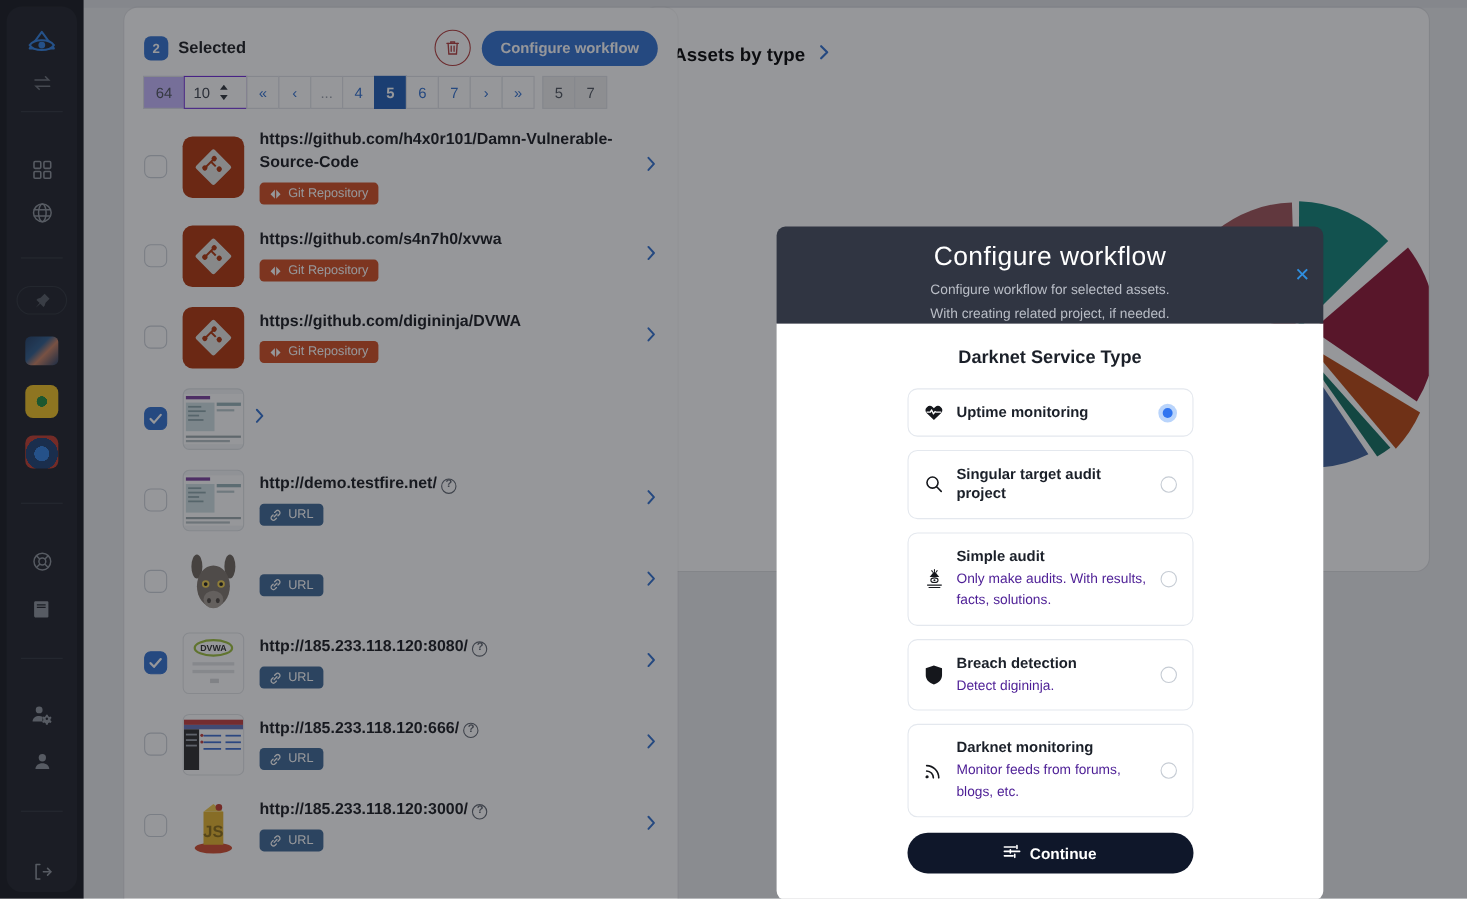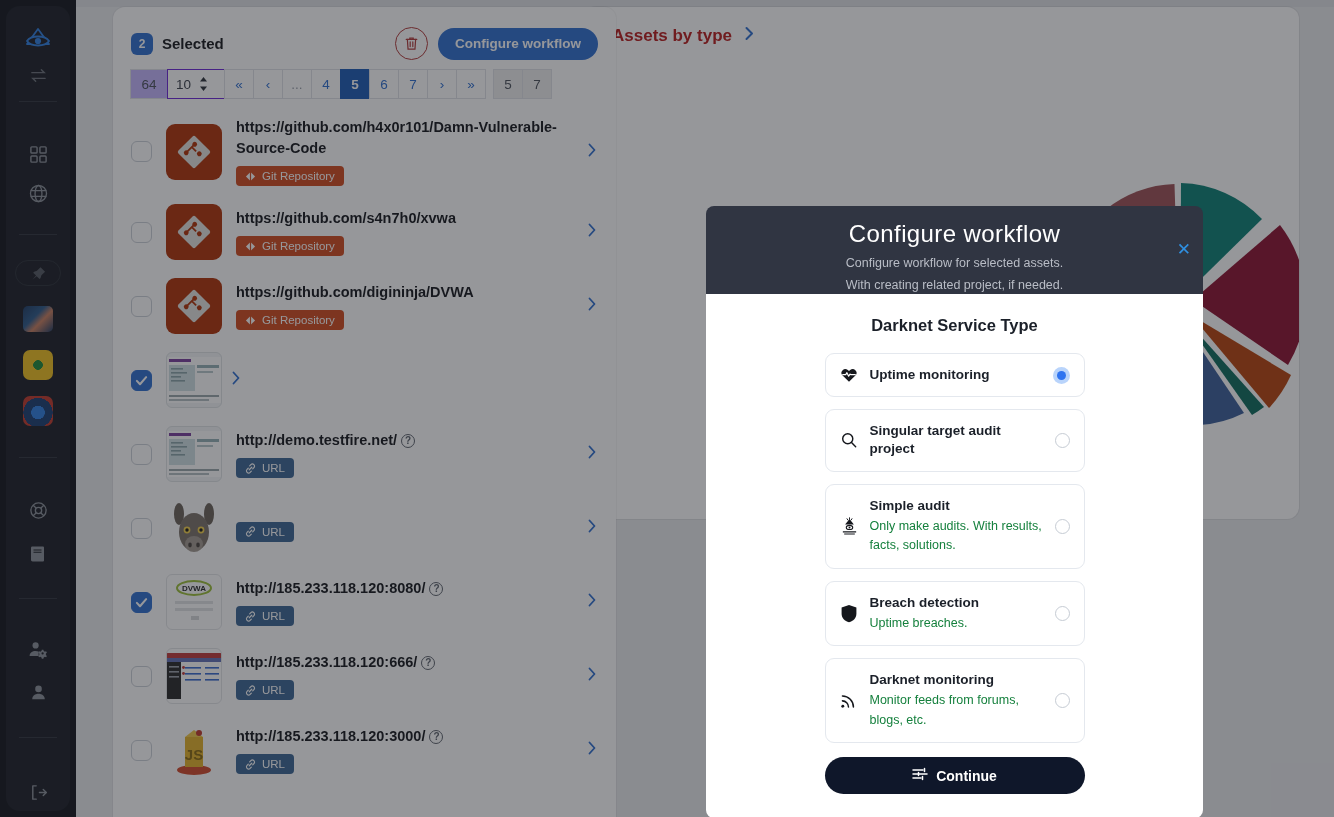"Assets by type" .chart-head { color: #b91c1c -> #000000; padding: 18px 0 0 28px -> 32px 0 0 28px }
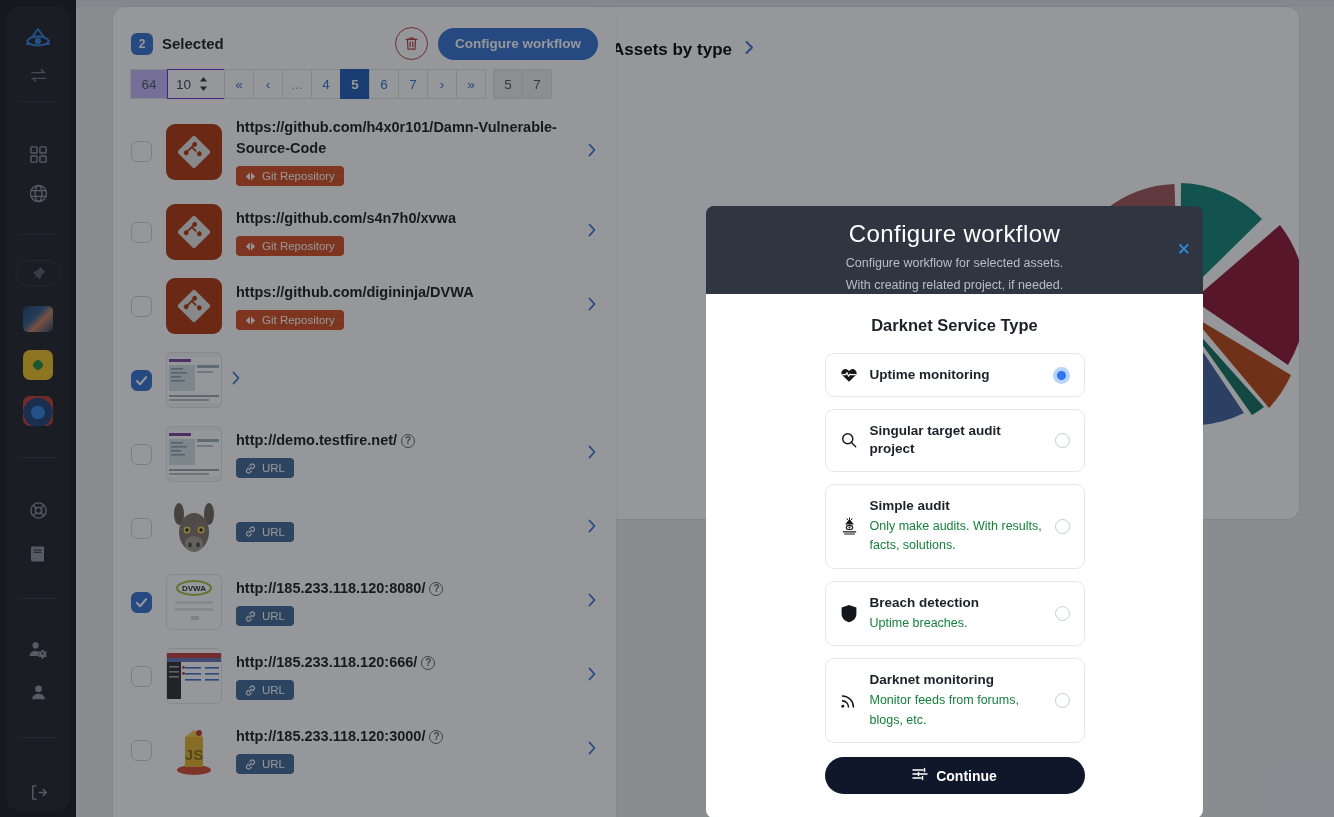"Only make audits. With results," .opt-desc { color: #15803d -> #4c1d95 }
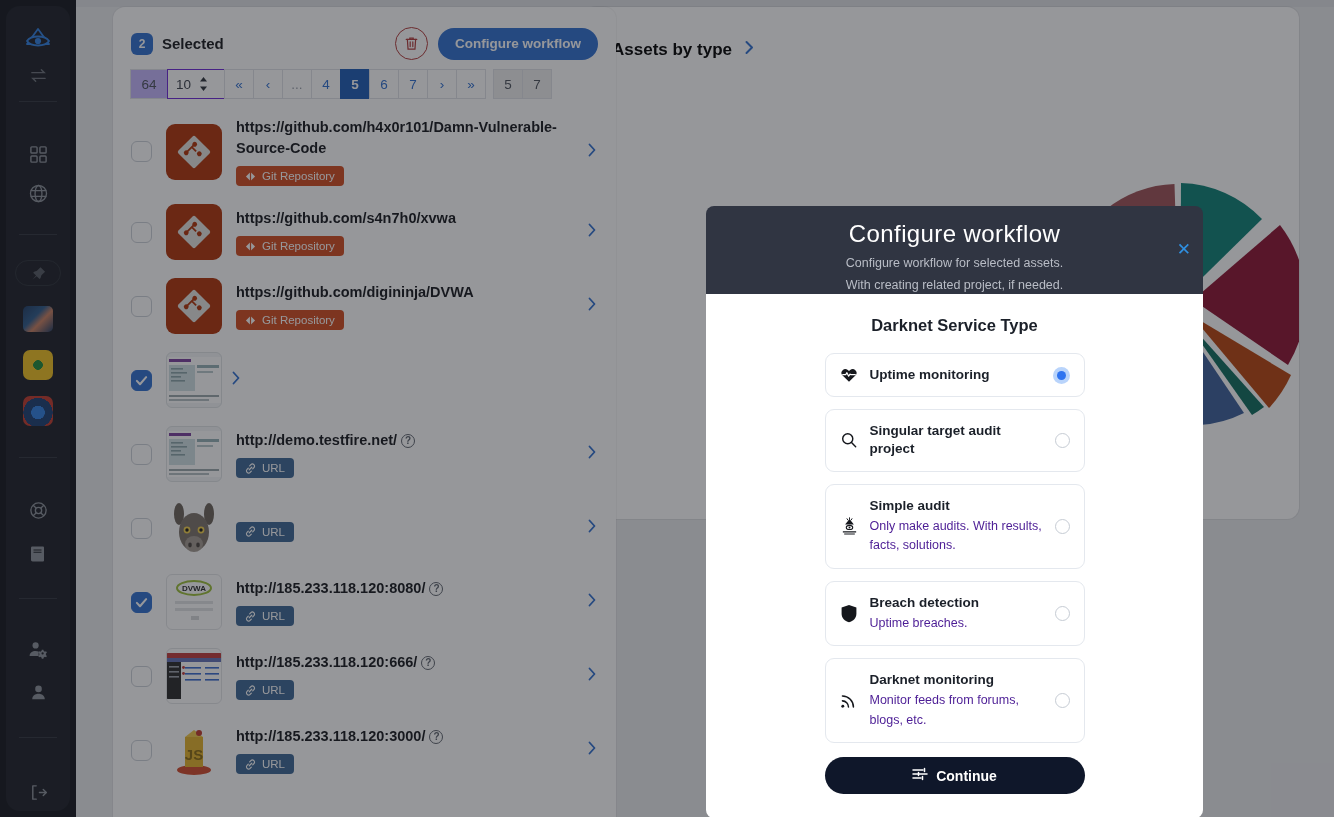"Uptime breaches." span.opt-desc { text: Uptime breaches -> Detect digininja }
